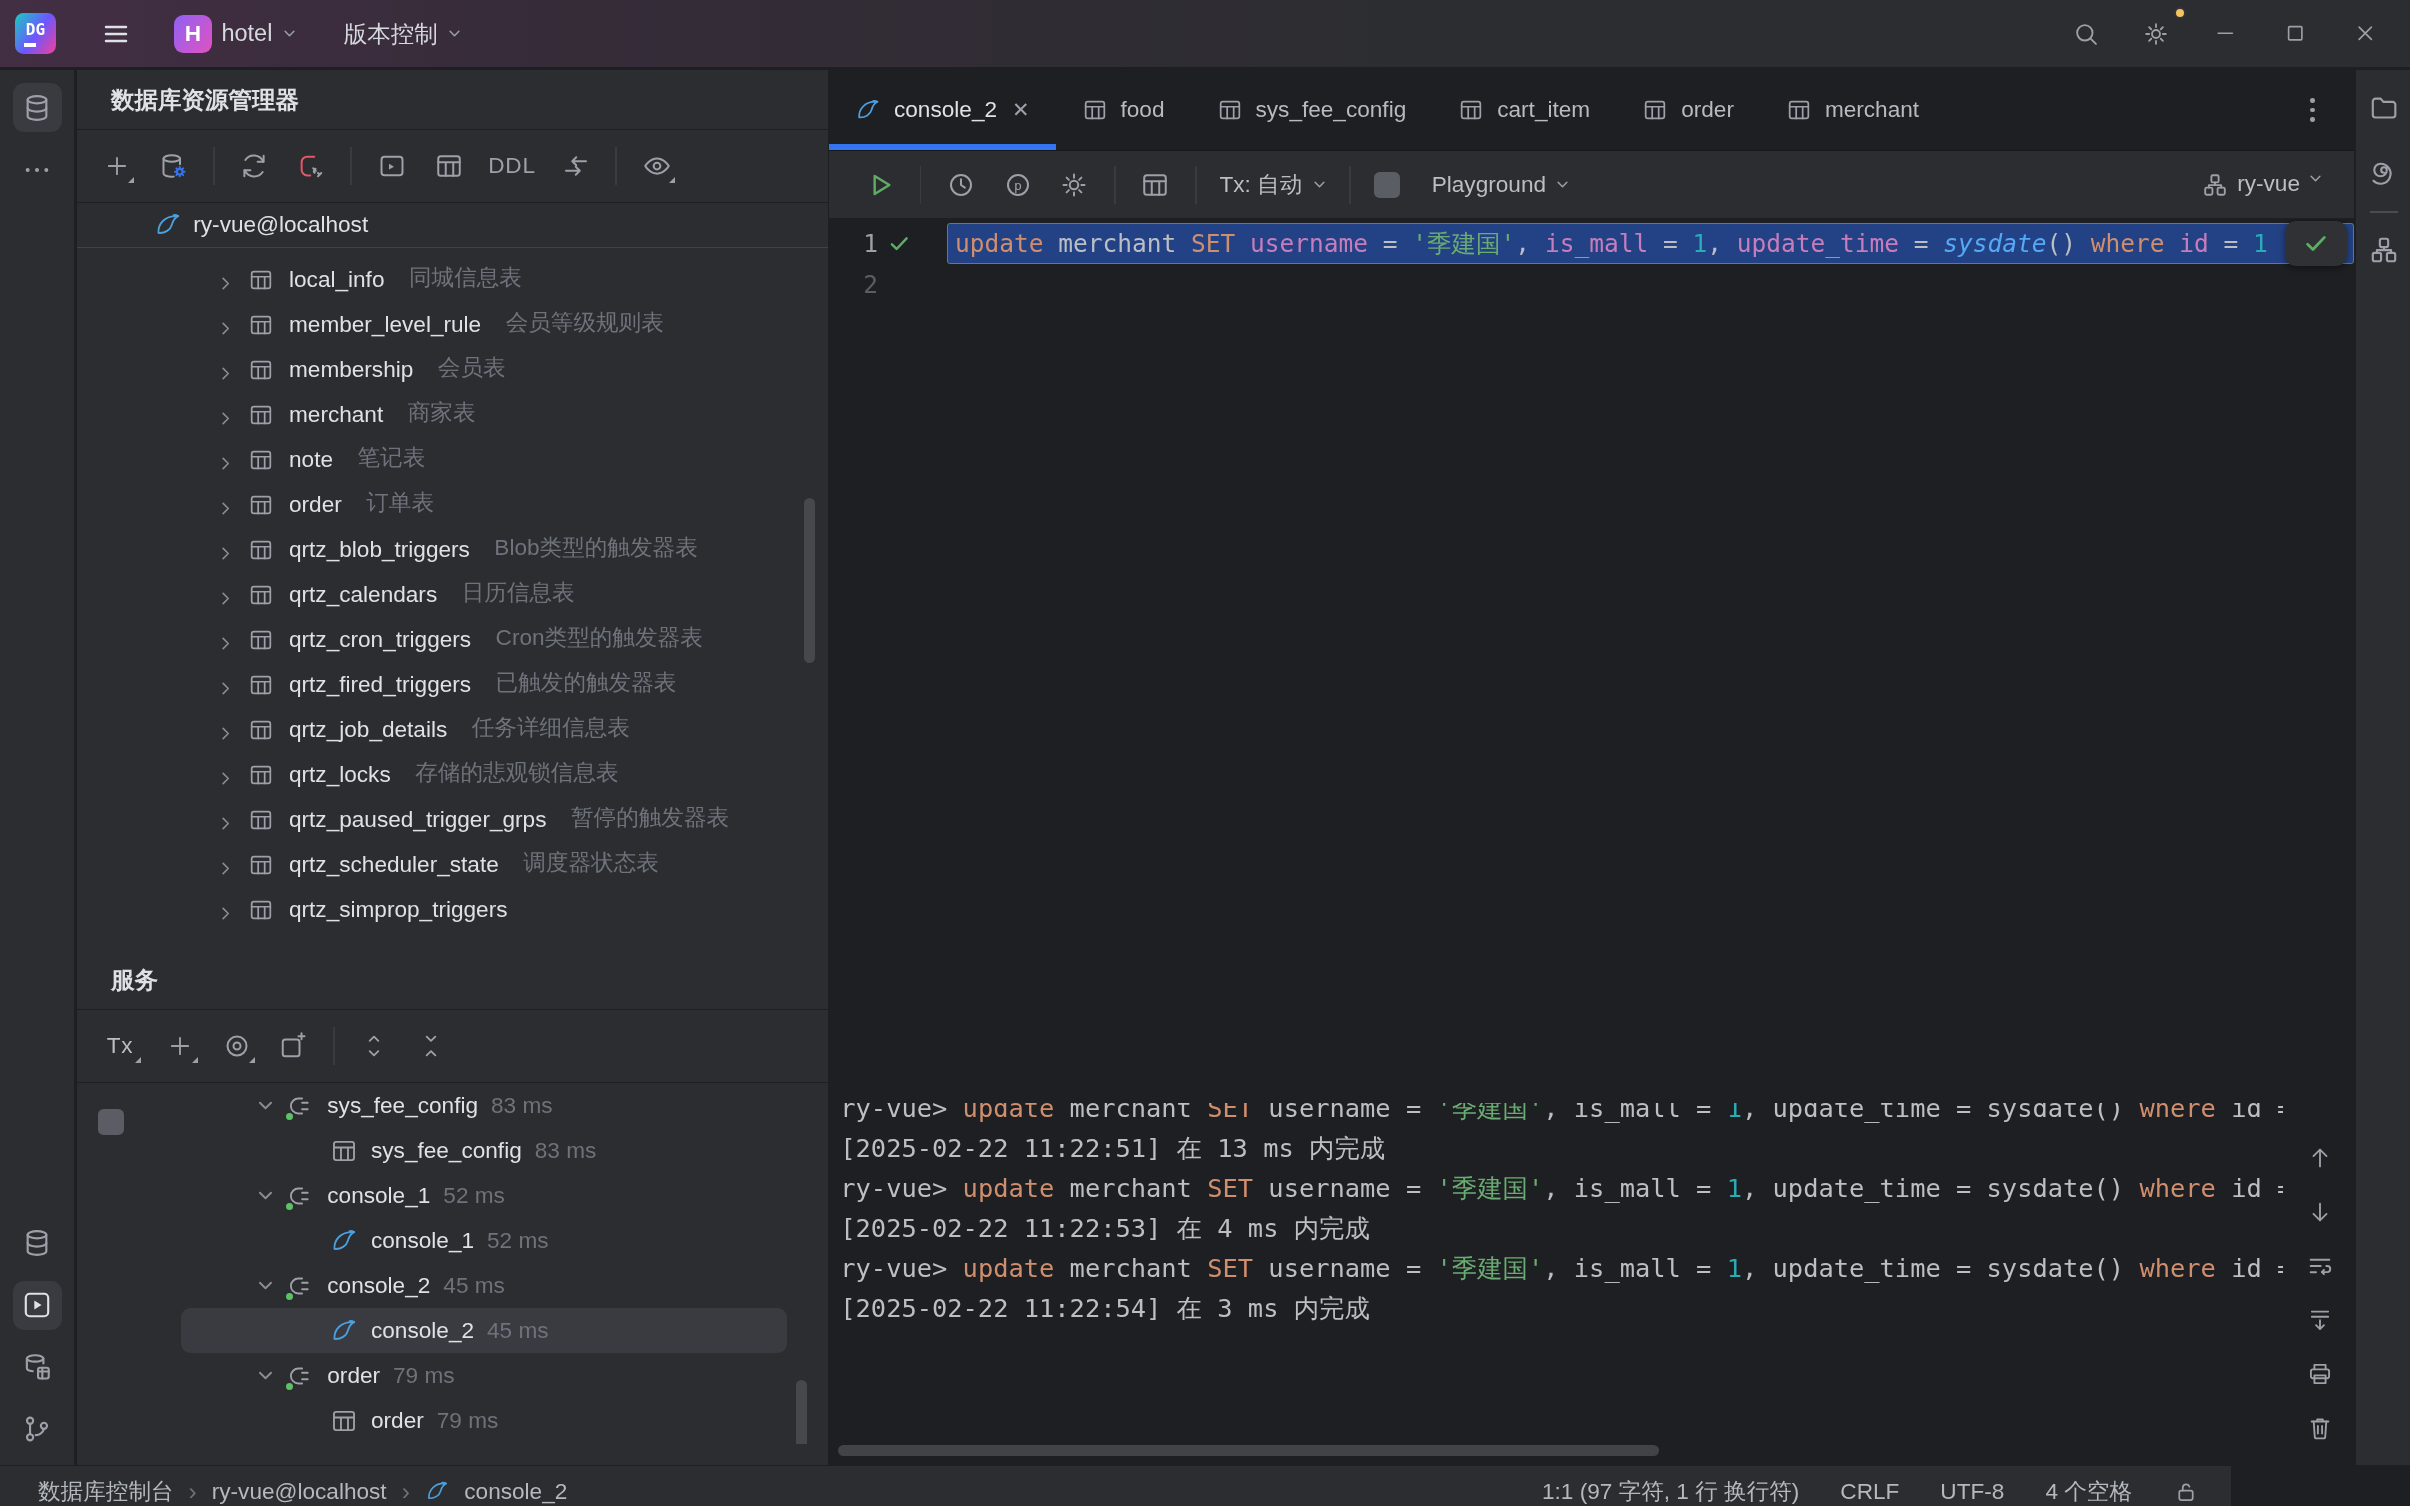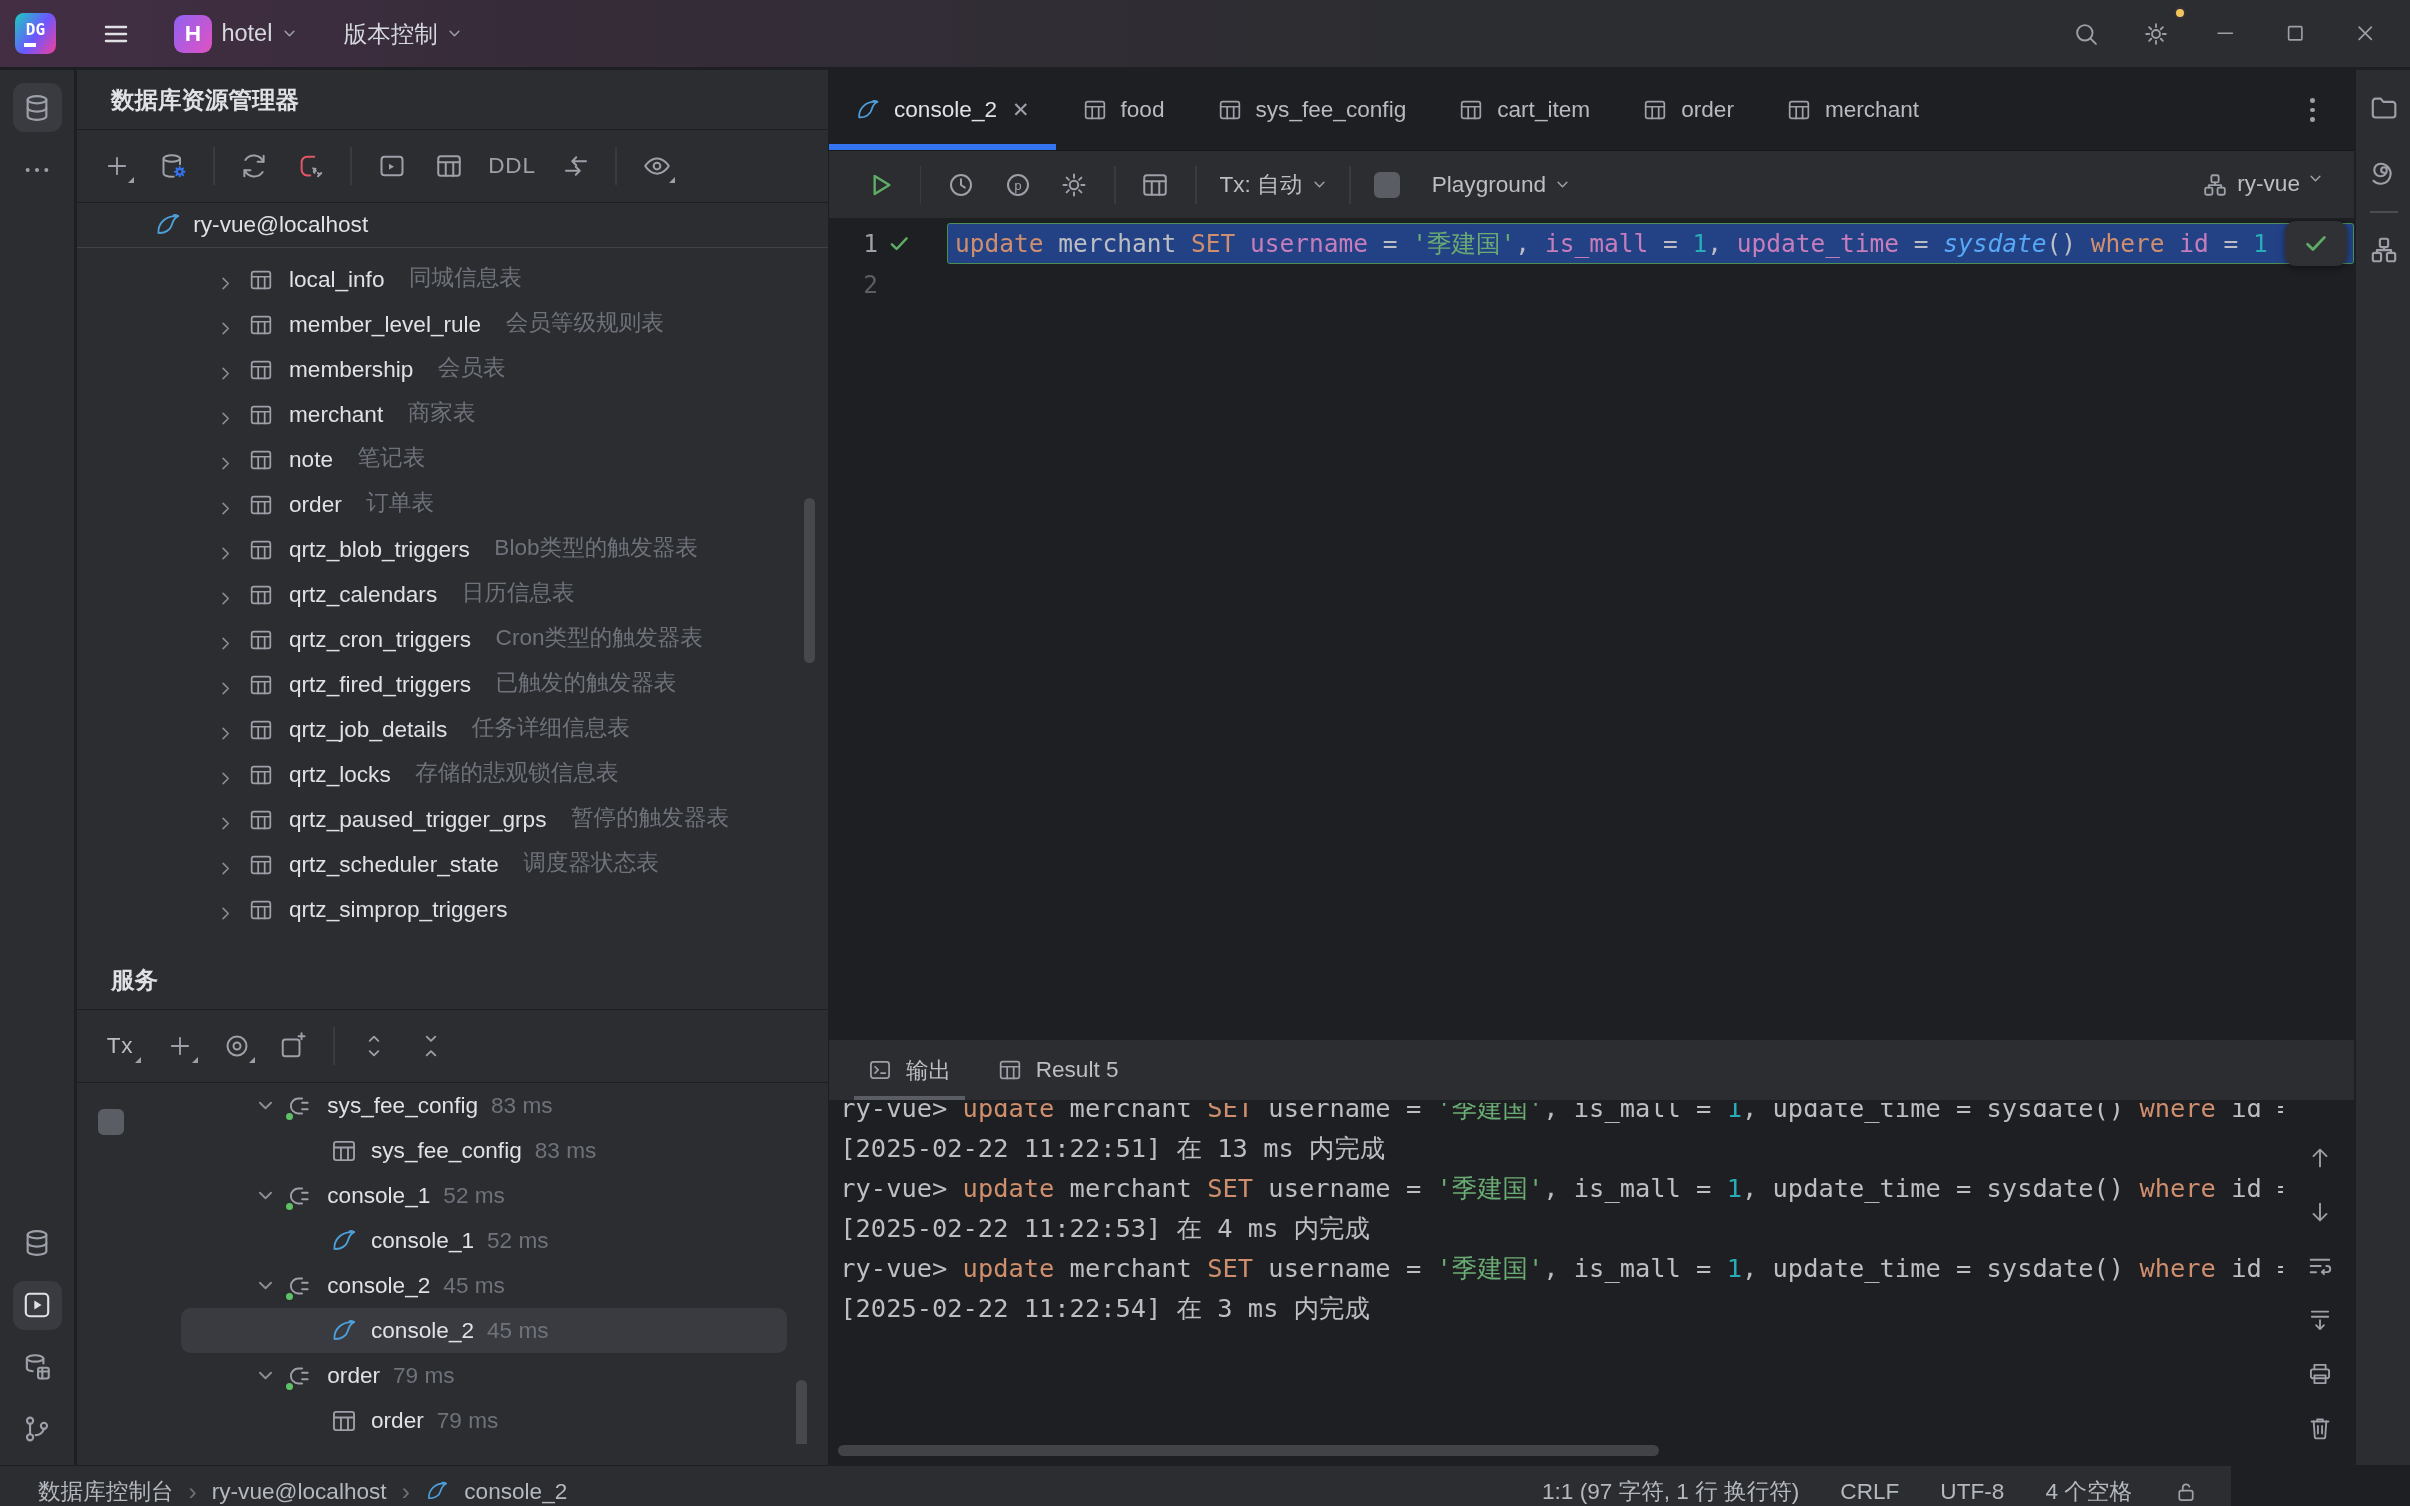"输出" div { html: <div> <div> <span> <svg> <rect></rect> <path></path> </svg> </span> <span>输出</span> </div> <div> <span> <svg> <rect></rect> <path></path> </svg> </span> <span>Result 5</span> </div> </div> -> none }
